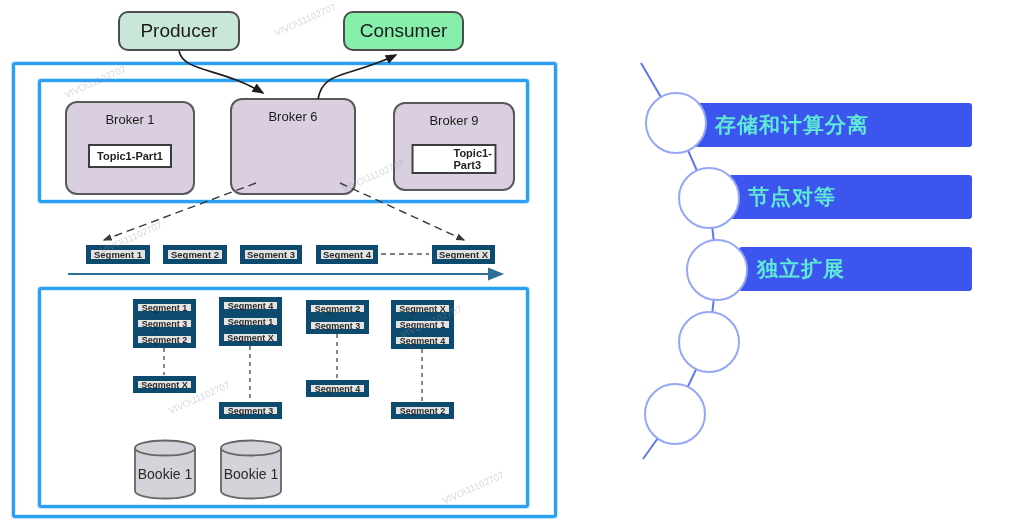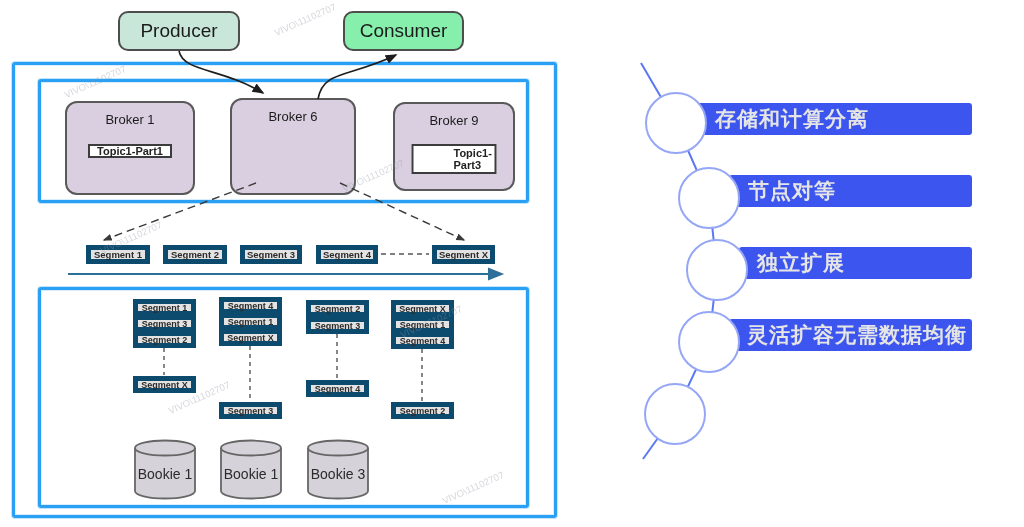"存储和计算分离" .banner { color: #e5e5e5 -> #5eead4; height: 32px -> 44px }
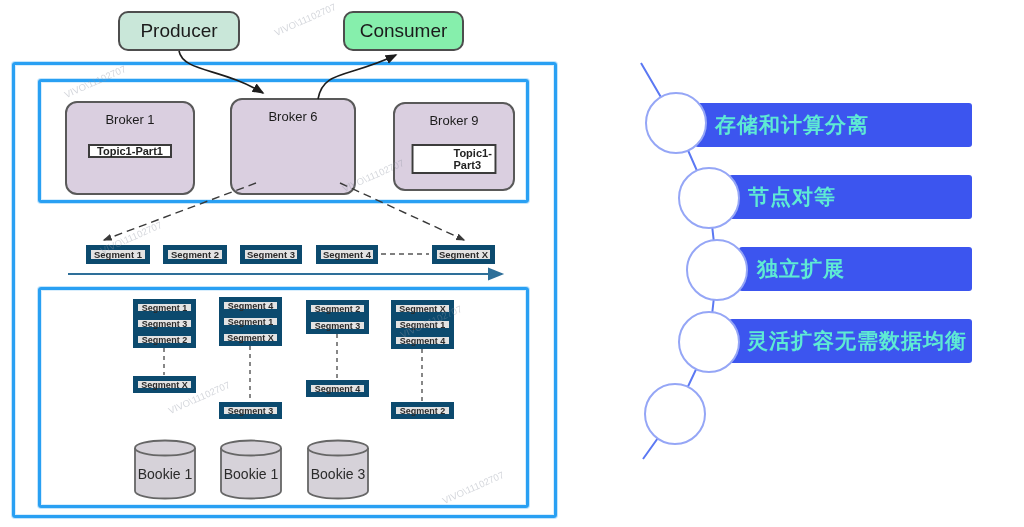"Topic1-Part1" div.topic { height: 14px -> 24px }
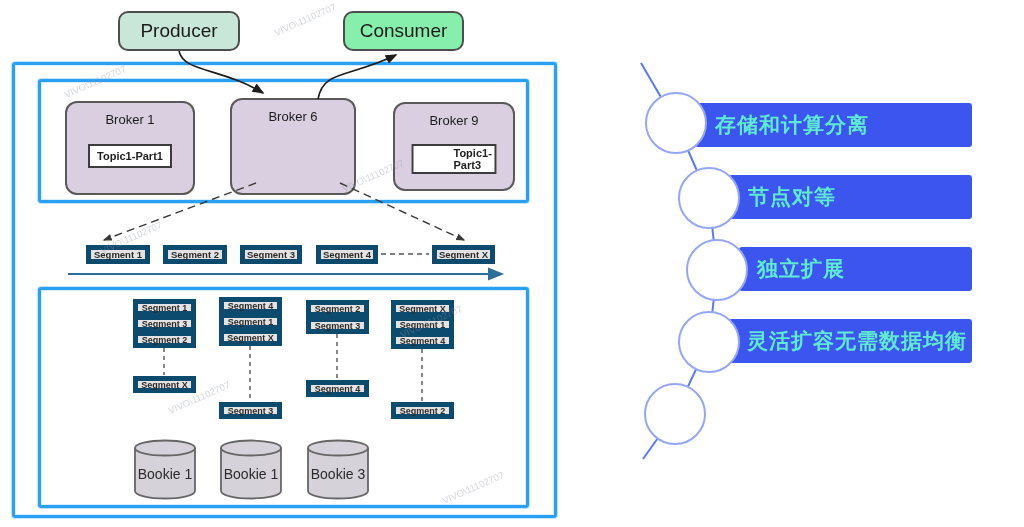"灵活扩容无需数据均衡" div.banner { html: <div> <span>灵活扩容无需数据均衡</span> </div> -> none }
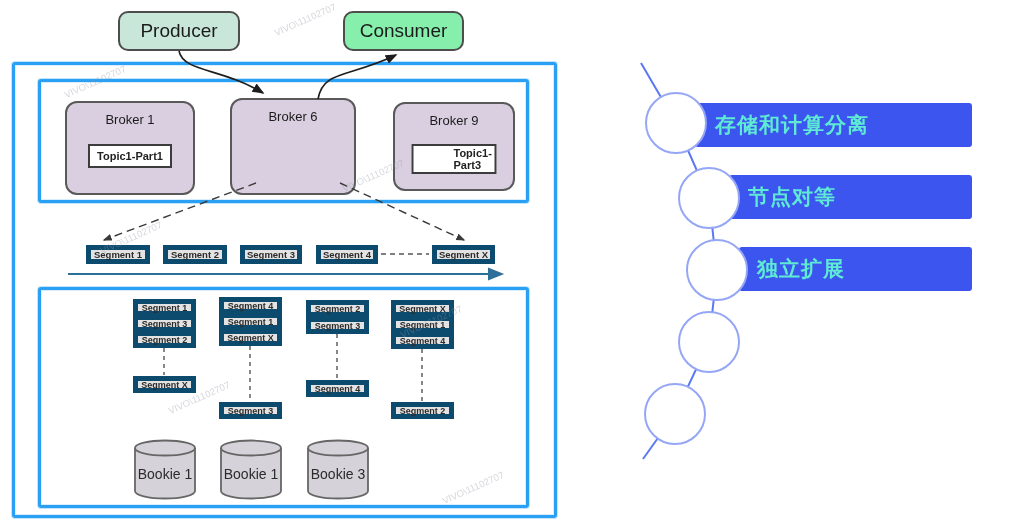"Bookie 3" div.bookie { html: <div> <svg> <path></path> <ellipse></ellipse> </svg> <div>Bookie 3</div> </div> -> none }
